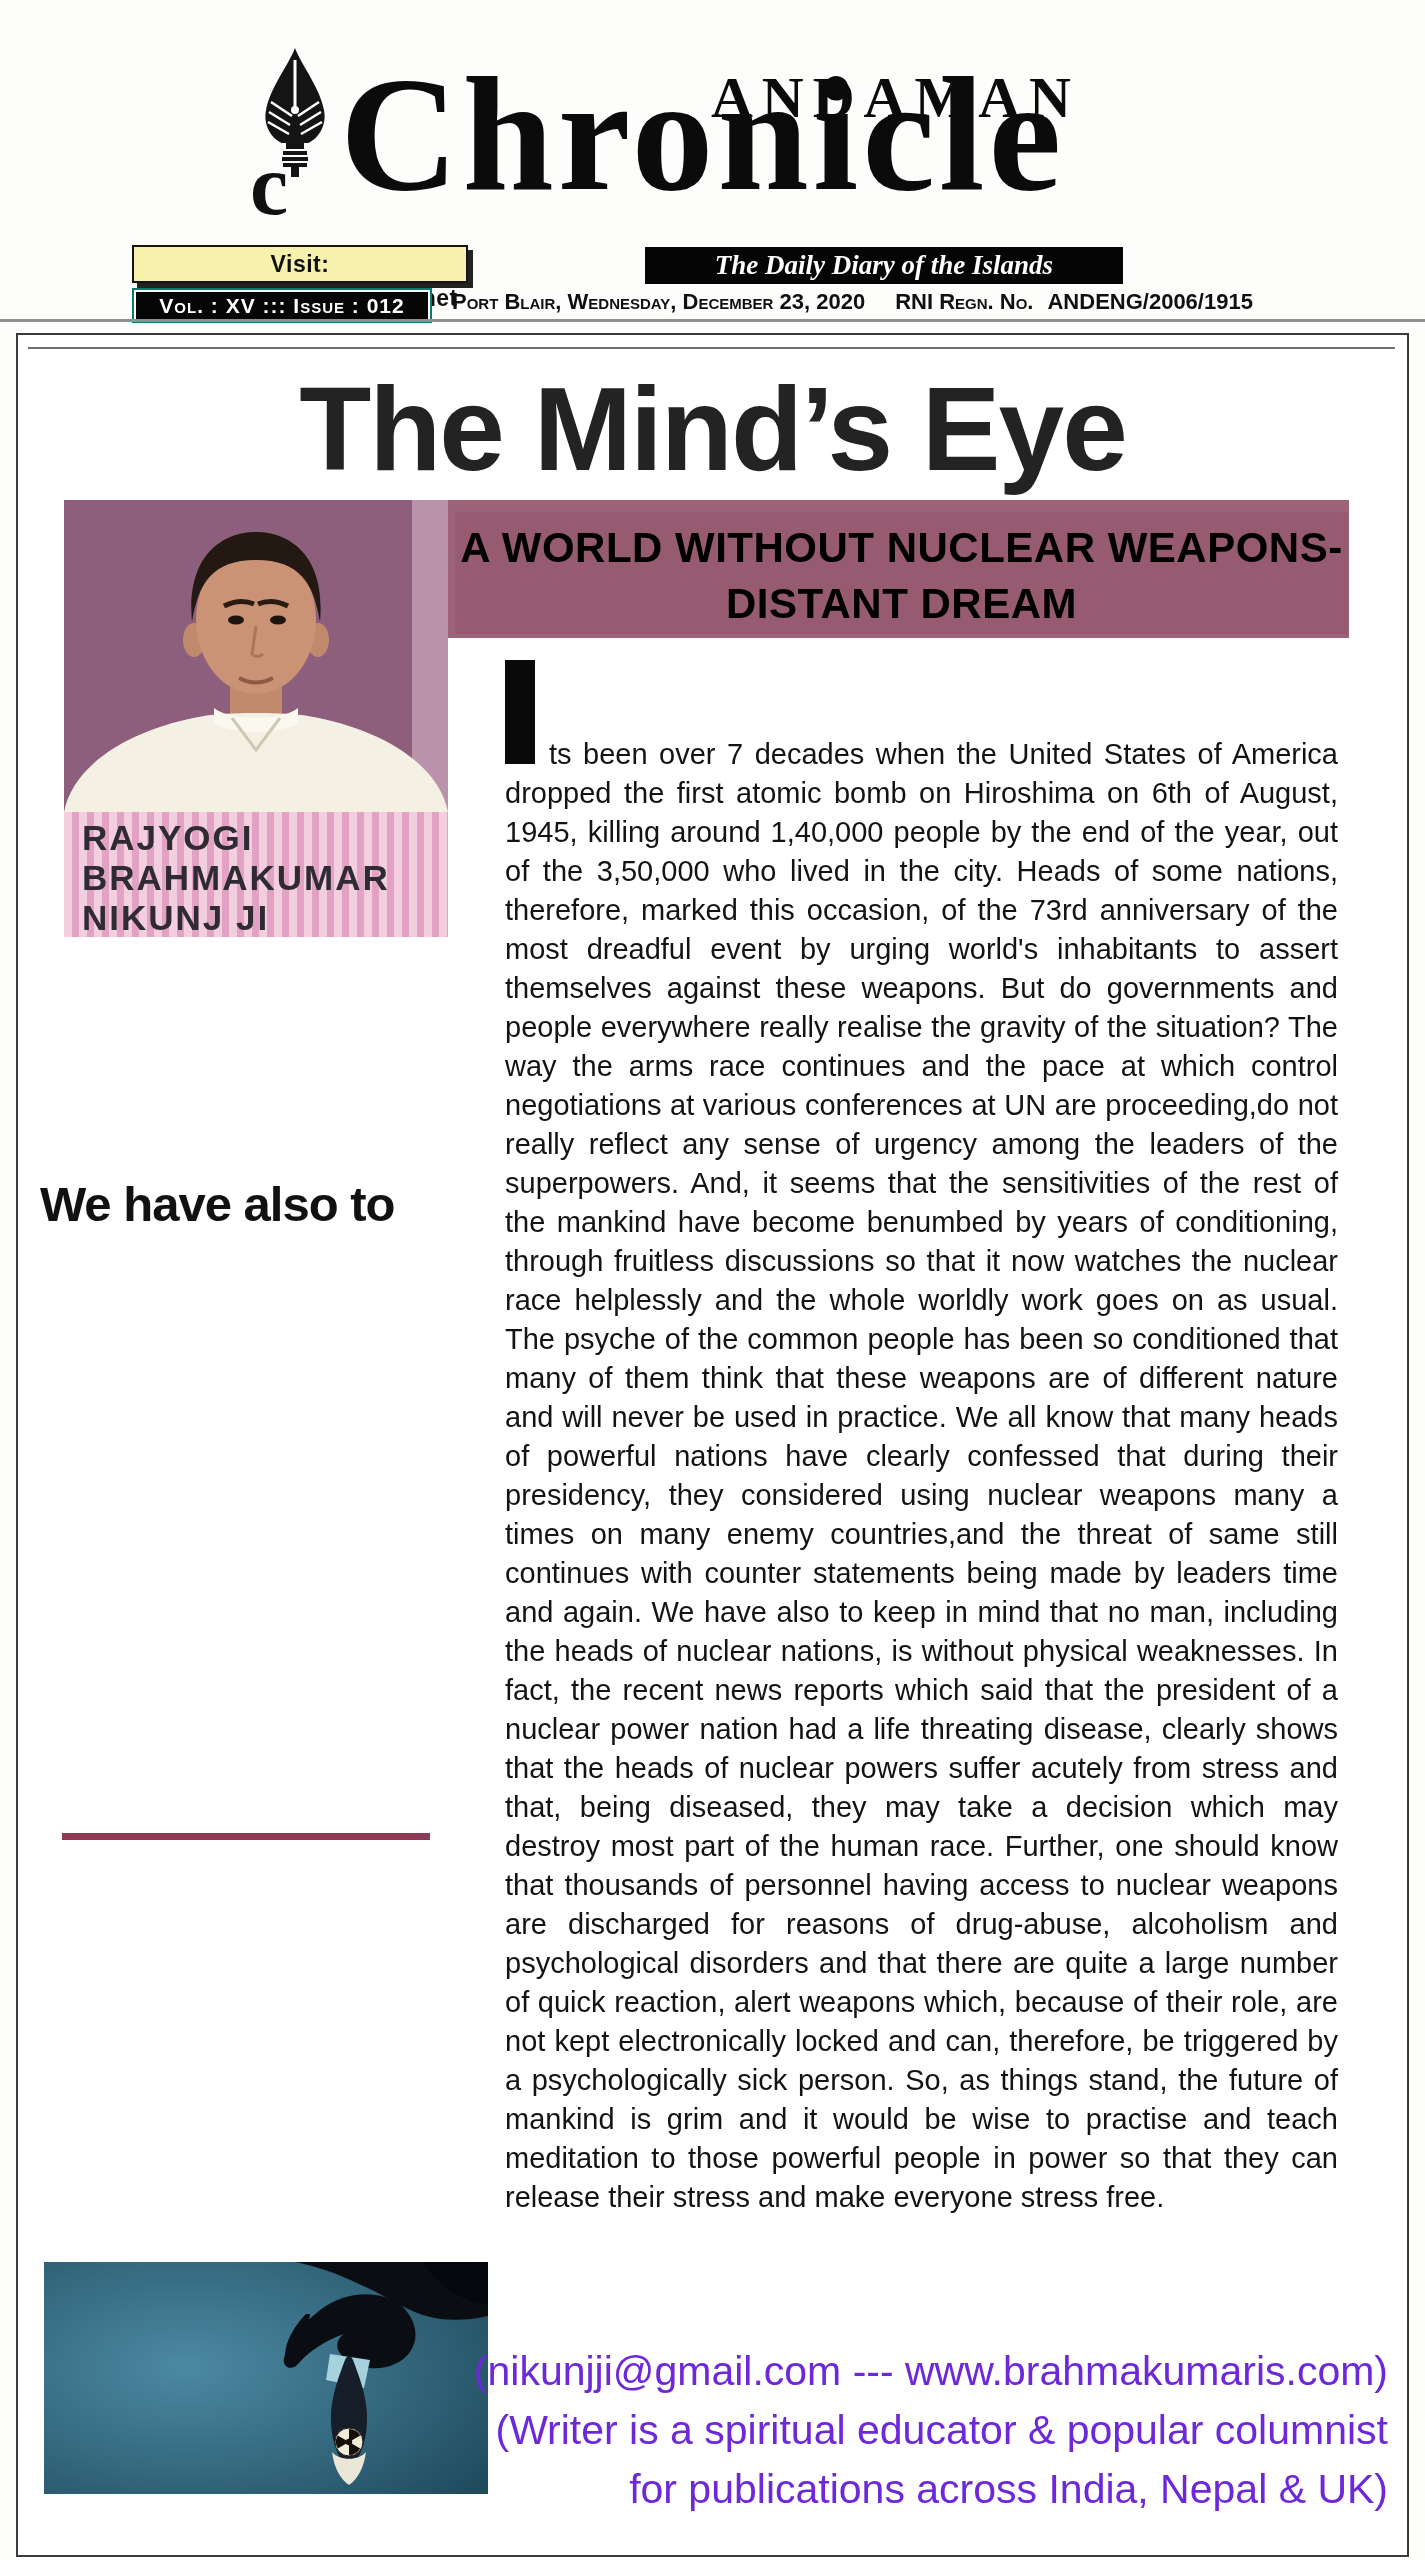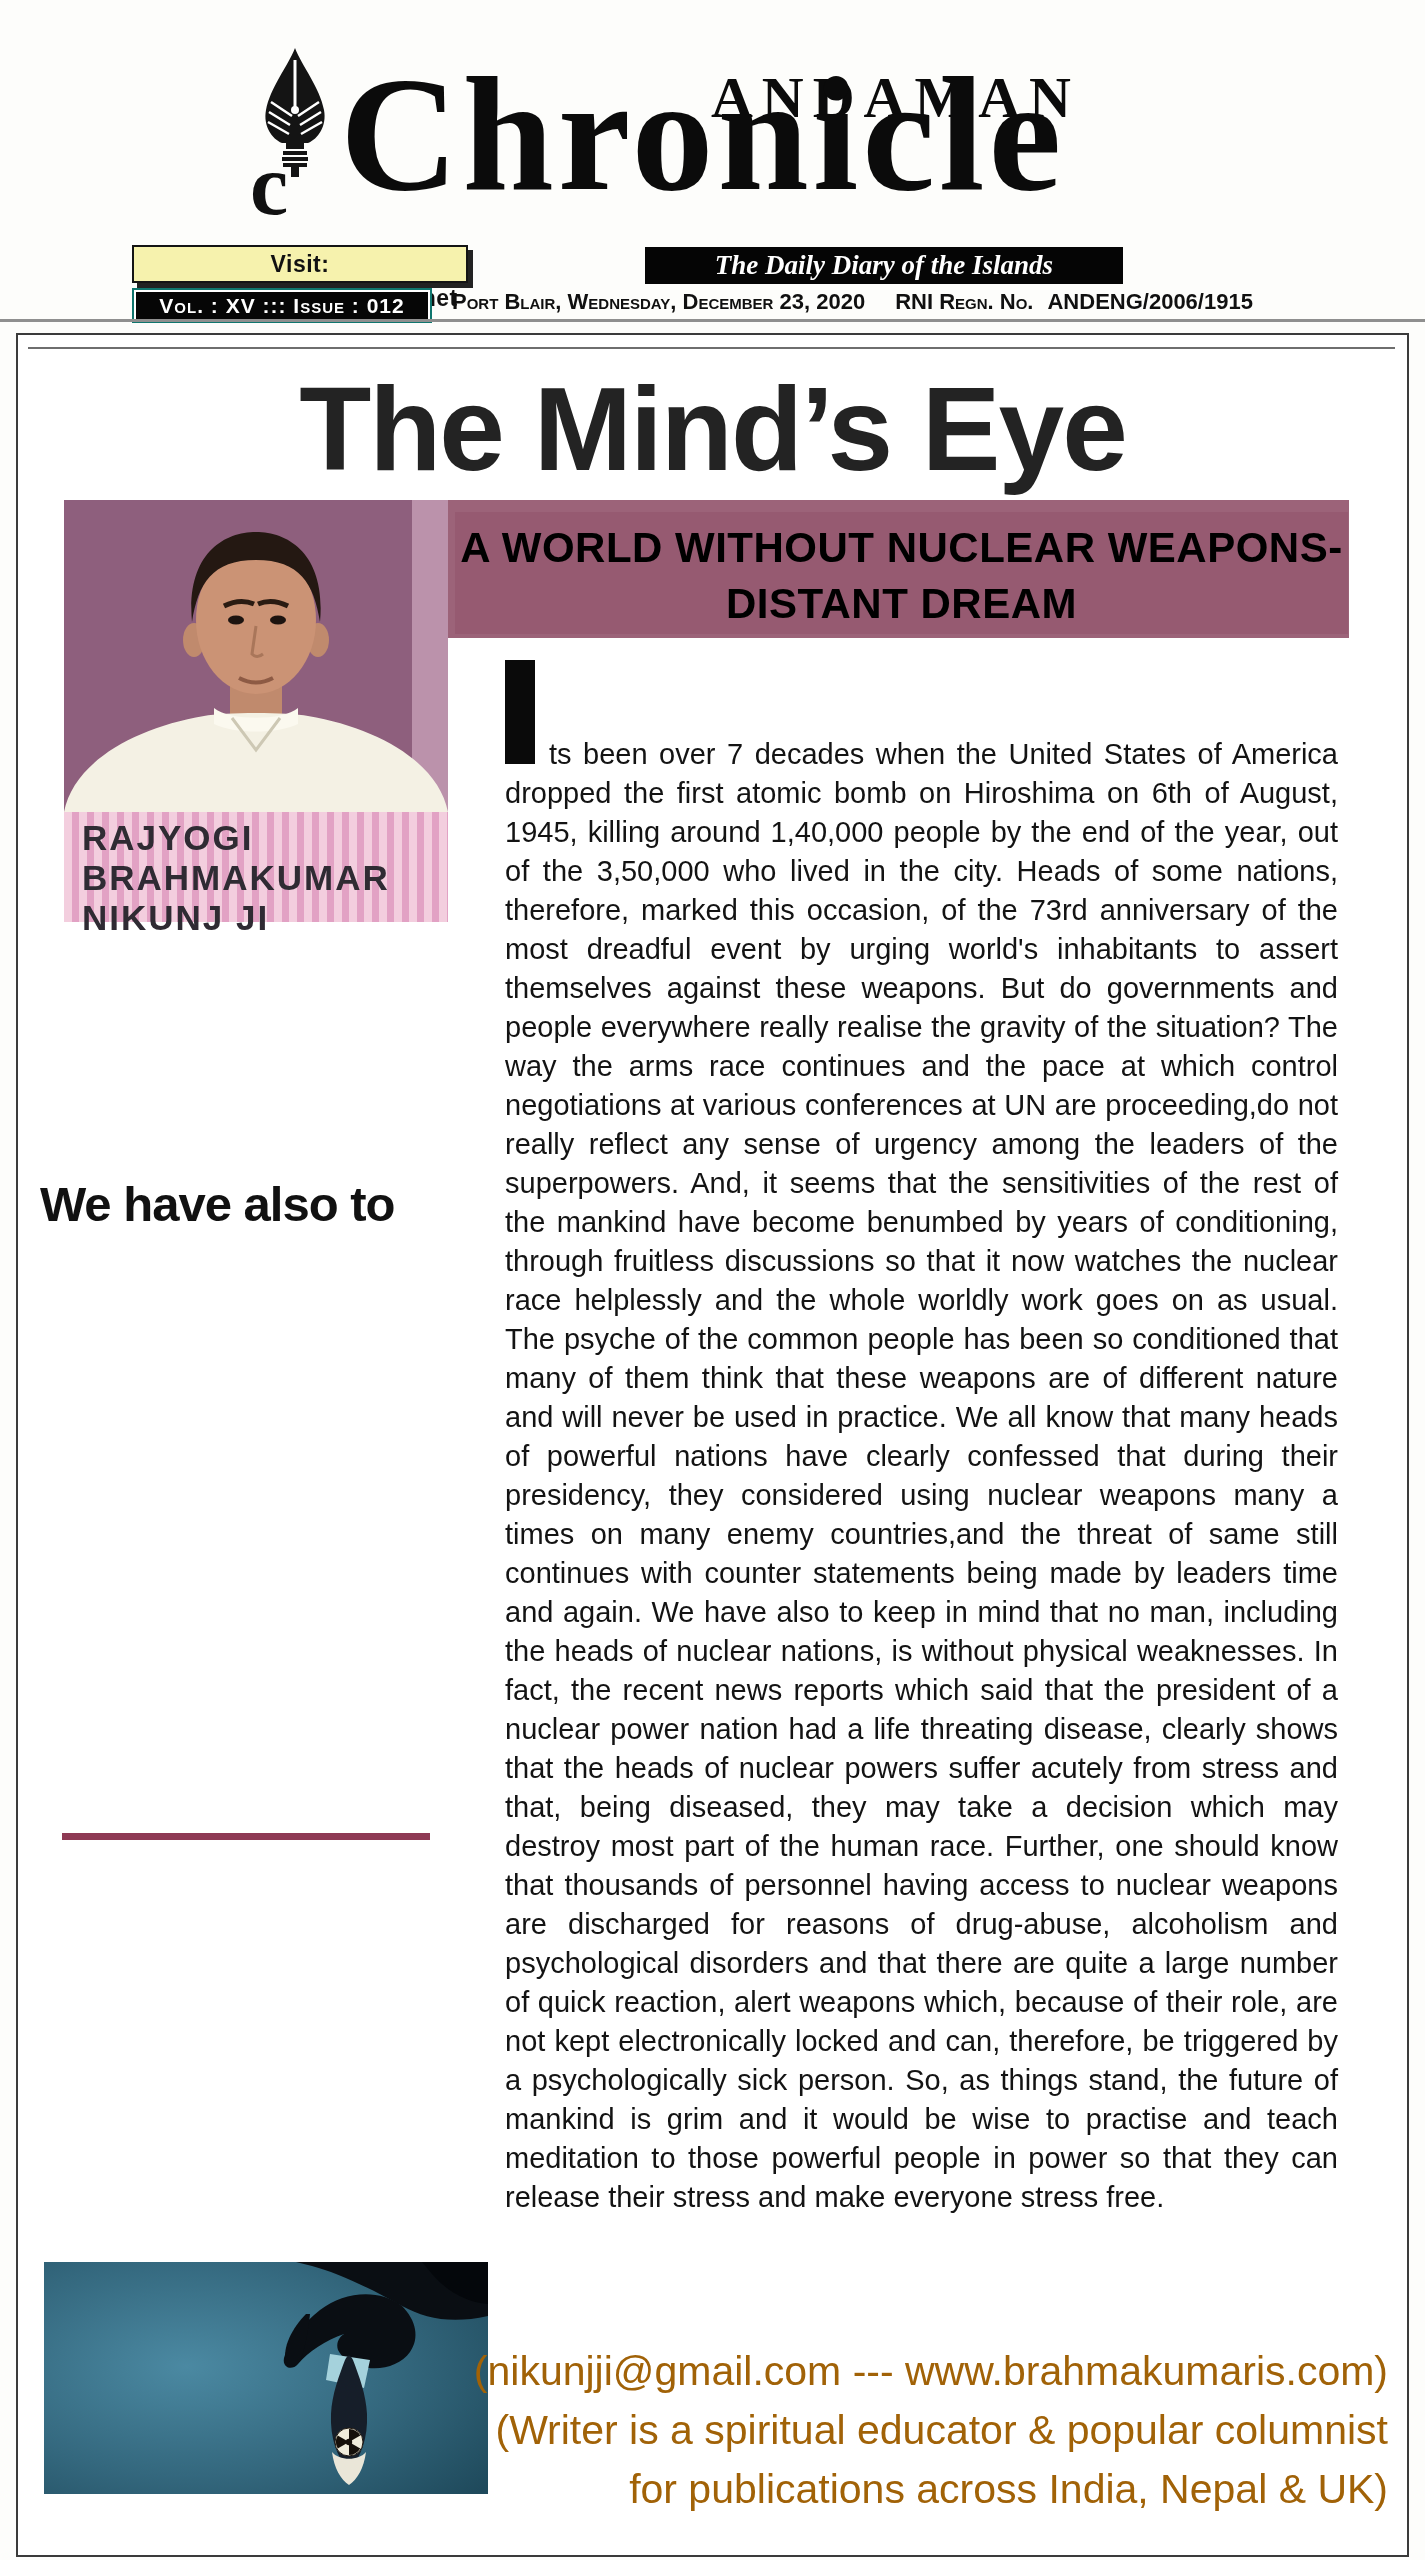"RAJYOGI" .caption { height: 110px -> 125px }
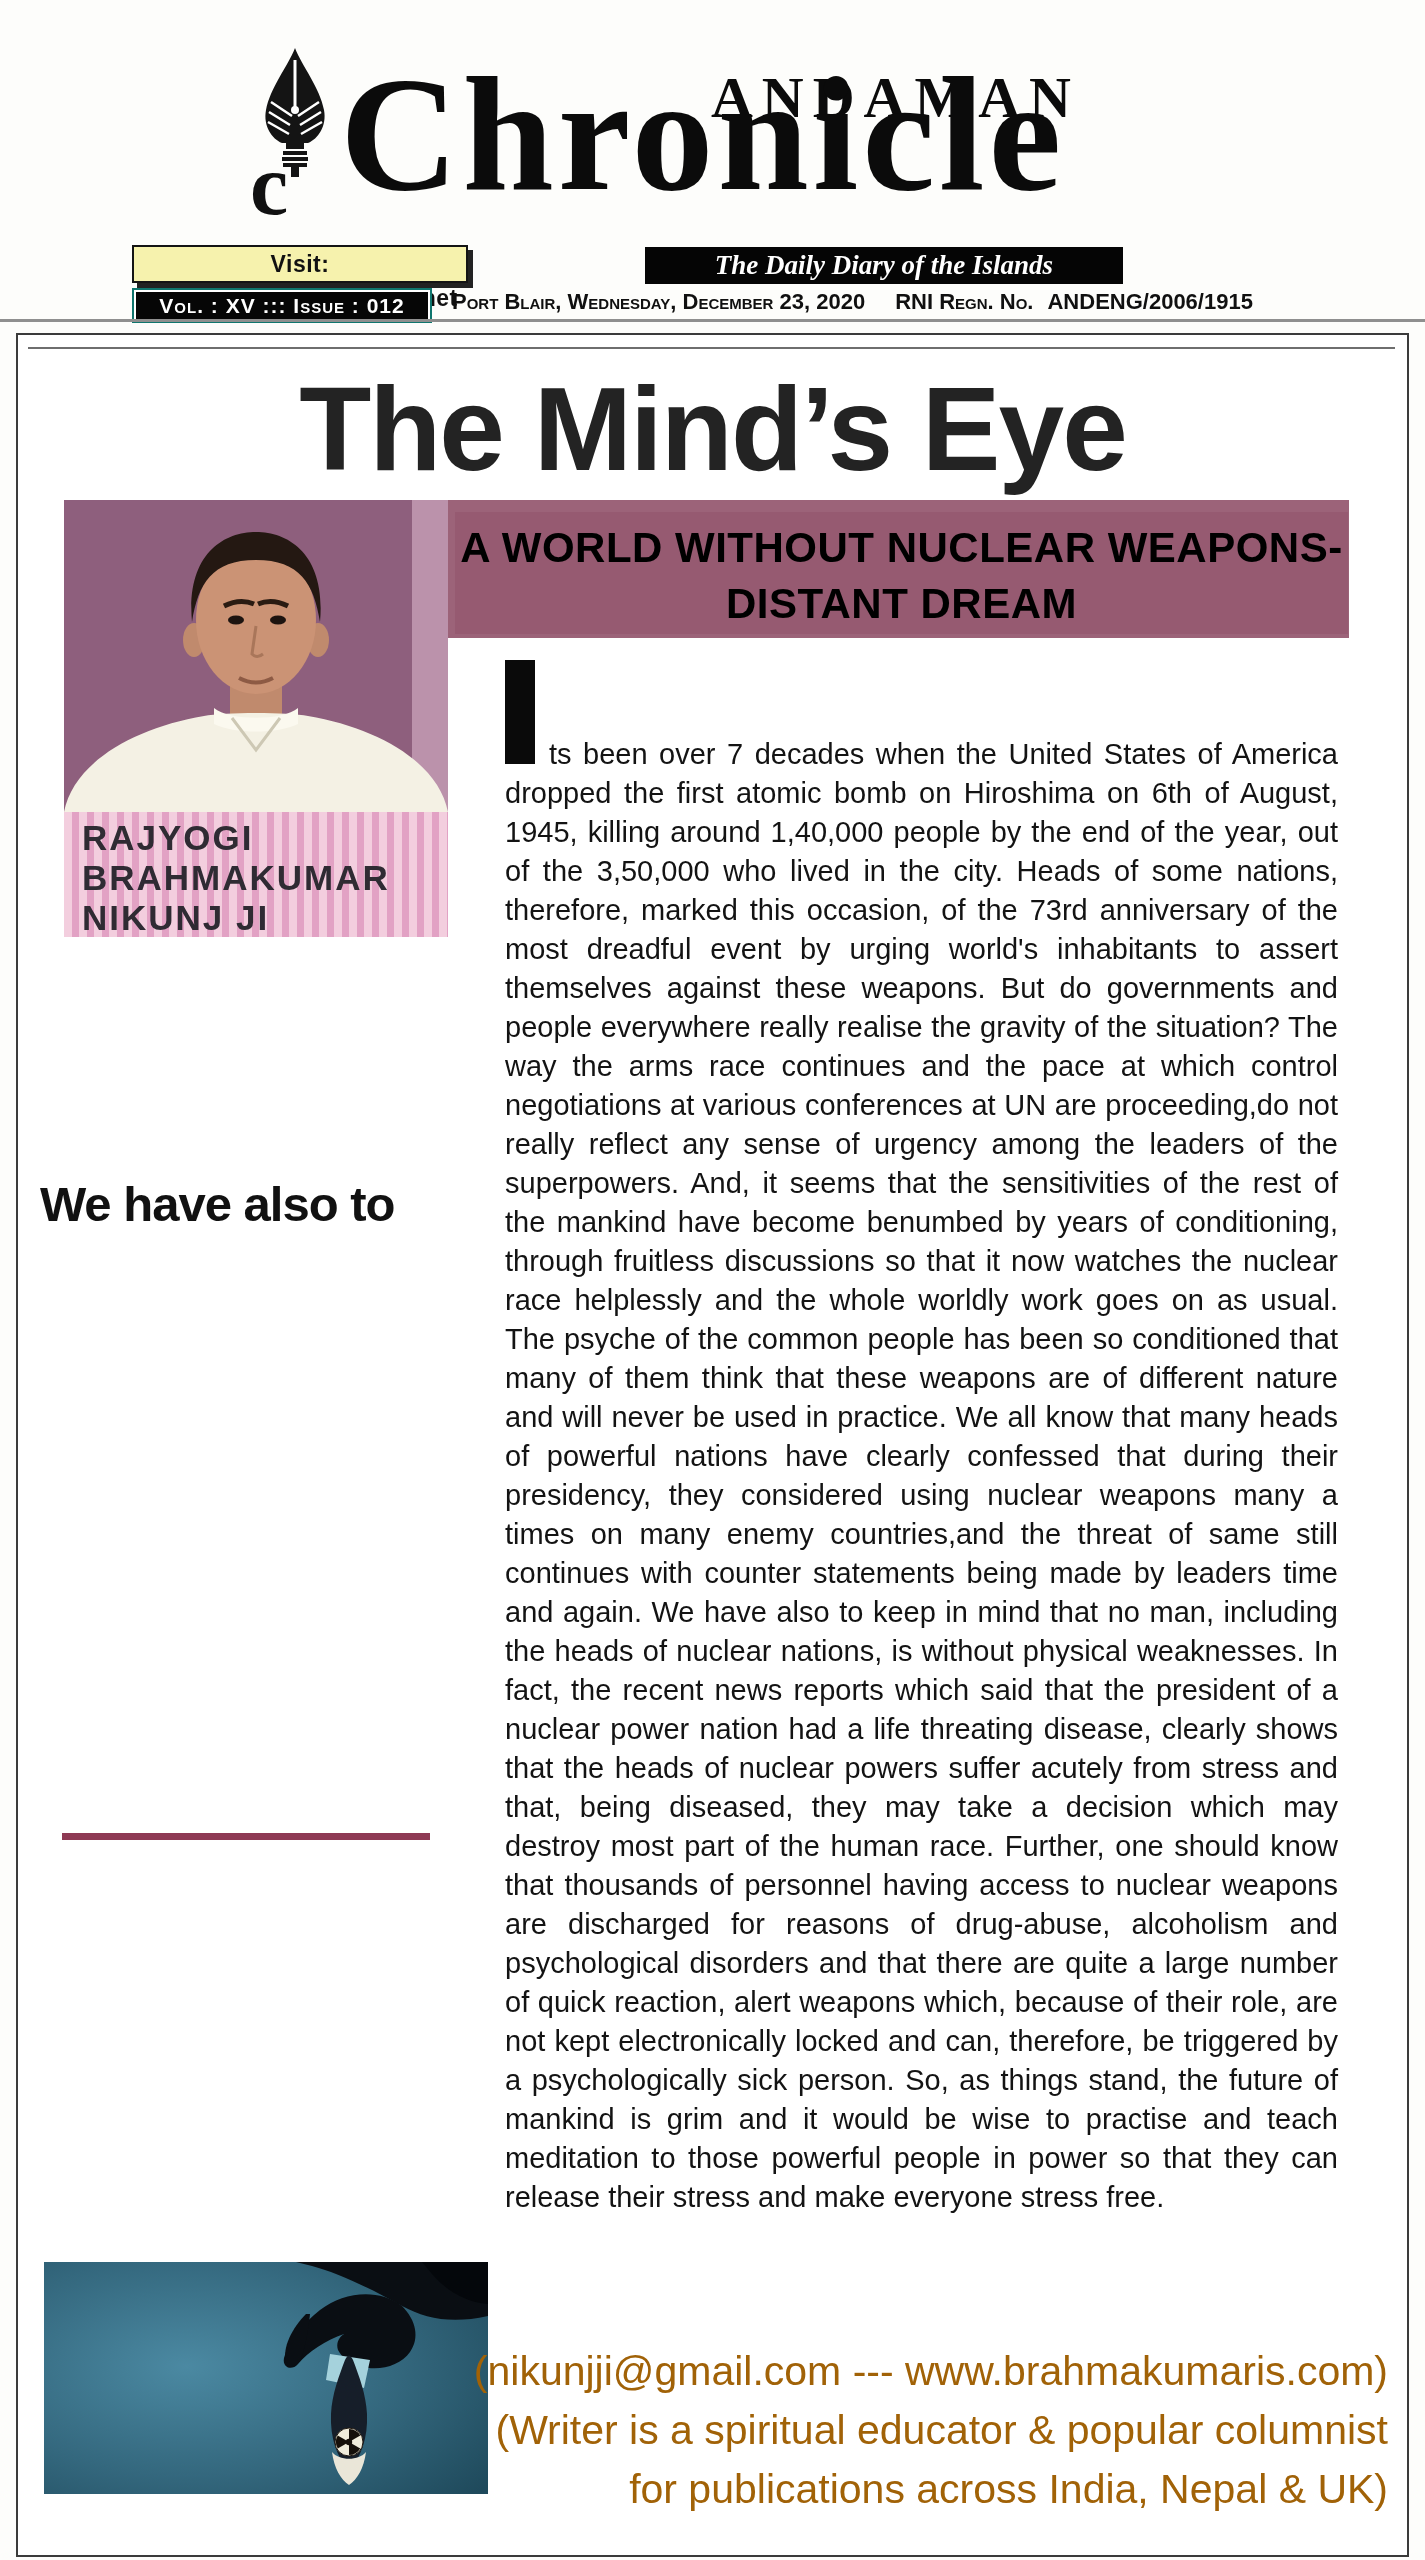"(nikunjji@gmail.com ---" .contact { color: #a16207 -> #6d28d9 }
